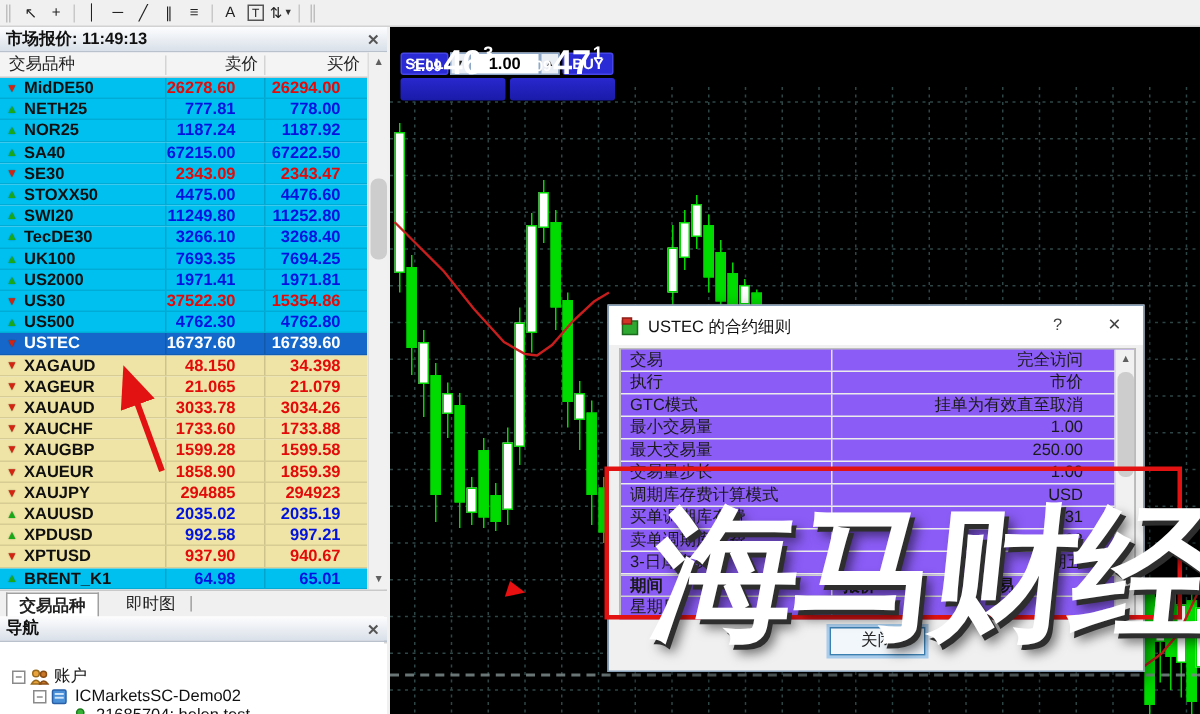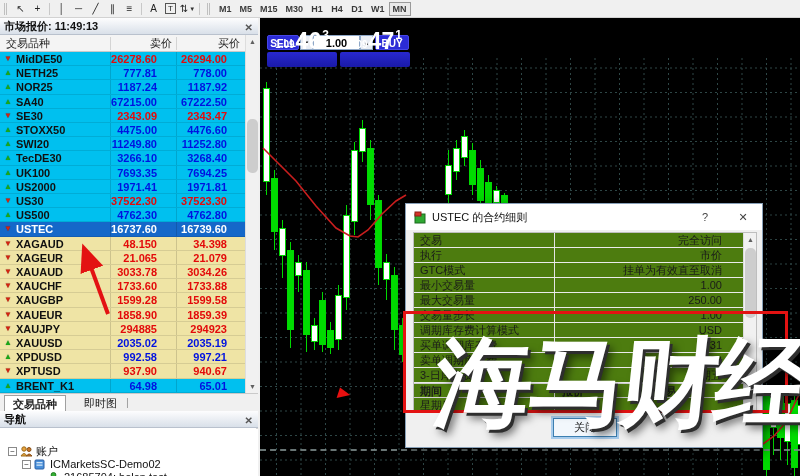"M1" span { html: <span> <span>M1</span> <span>M5</span> <span>M15</span> <span>M30</span> <span>H1</span> <span>H4</span> <span>D1</span> <span>W1</span> <span>MN</span> </span> -> none }
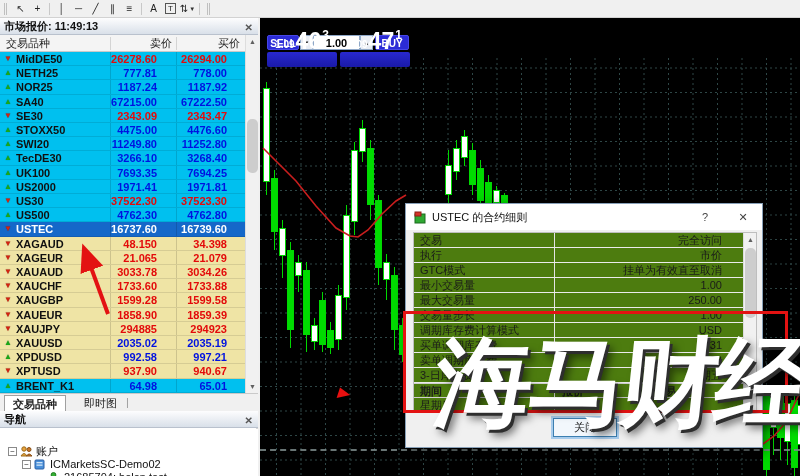"37523.30" span.px { text: 37523.30 -> 15354.86 }
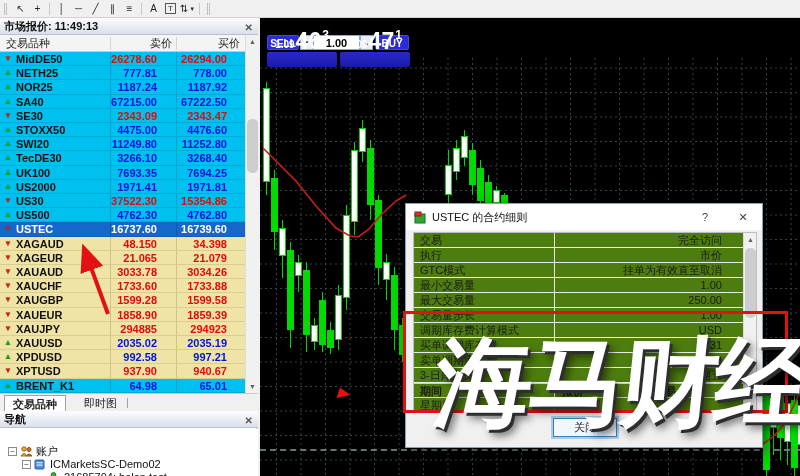"交易" #spec-table { background: #4d7c0f -> #8b5cf6 }
